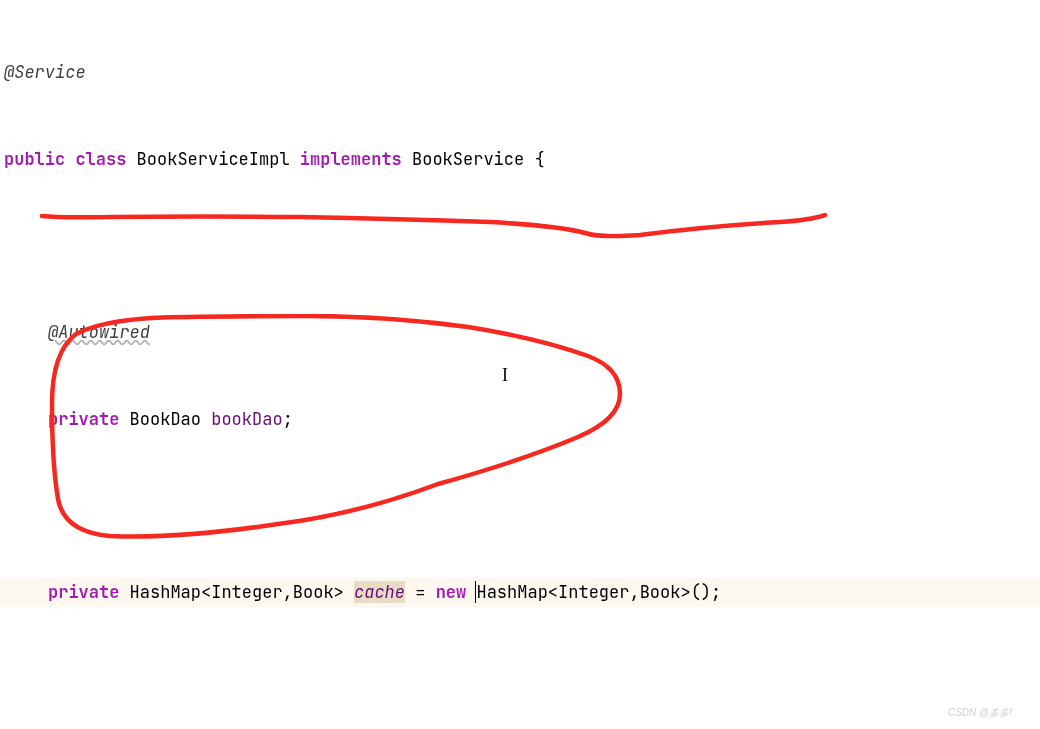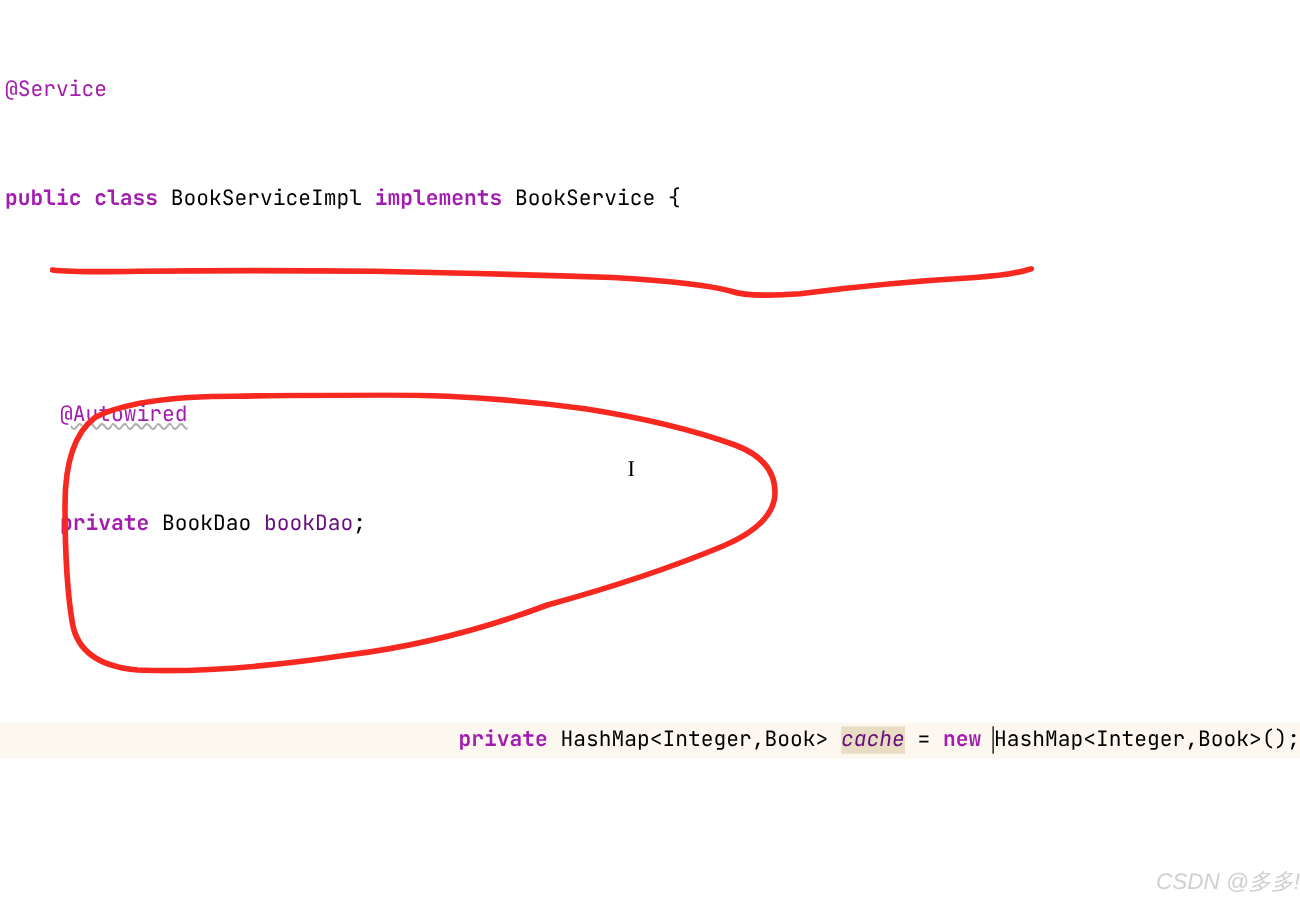"@Service" .annotation { color: #a21caf -> #404040; font-style: none -> italic }
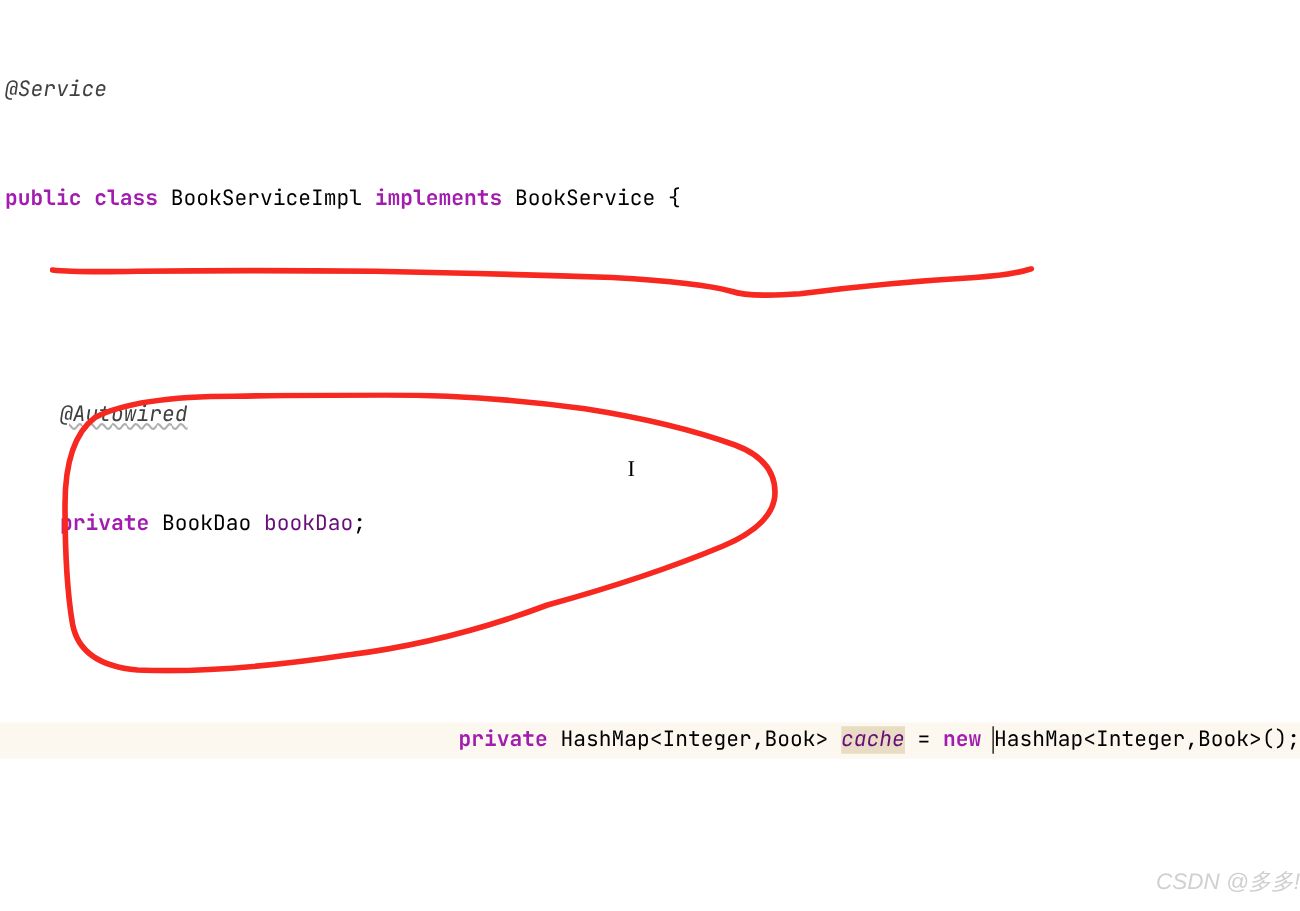"private HashMap<Integer,Book> cache =" .highlighted-line { text-align: right -> none }
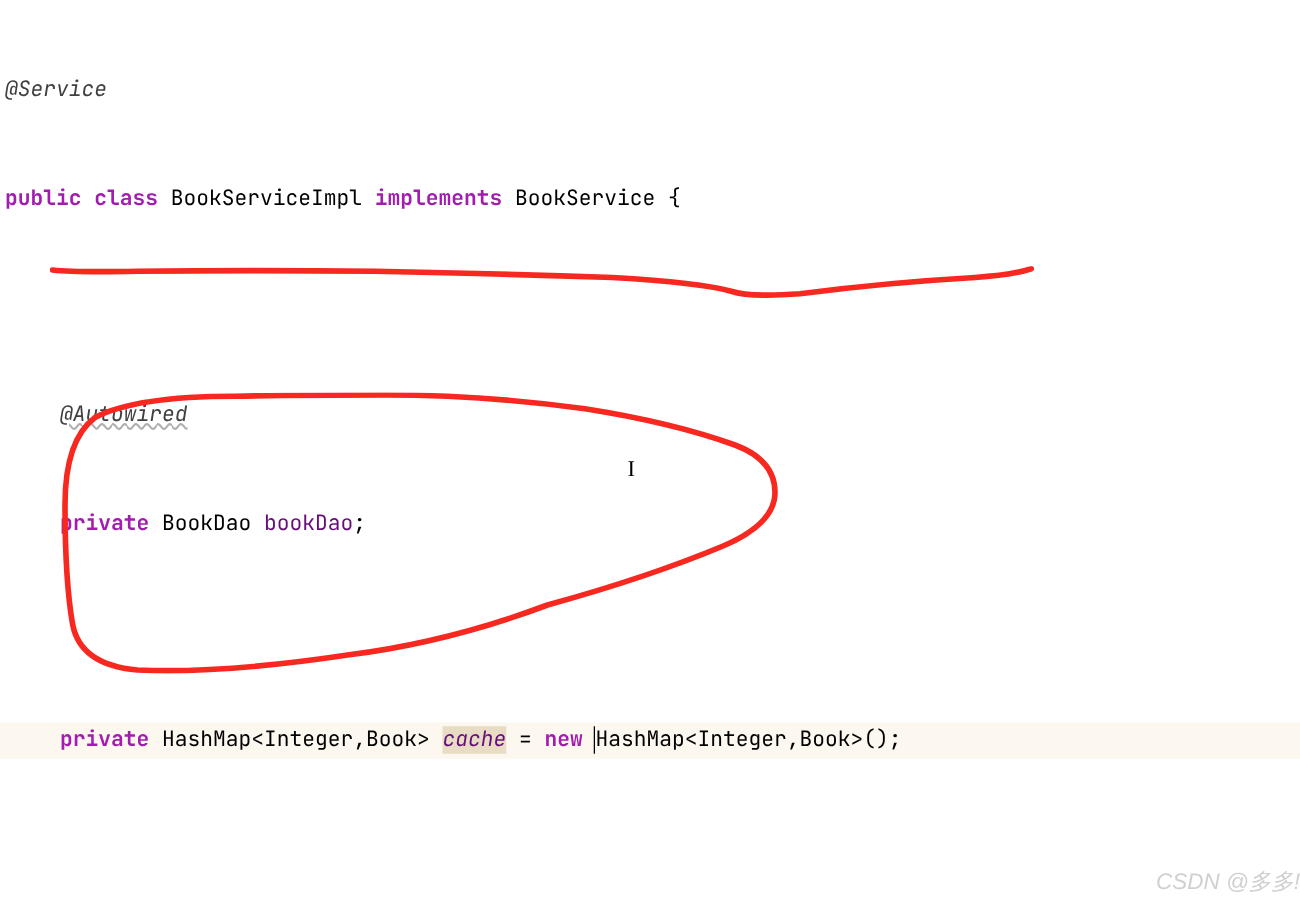"CSDN @多多!" .watermark { font-size: 18px -> 10px; right: 0 -> 28px }
